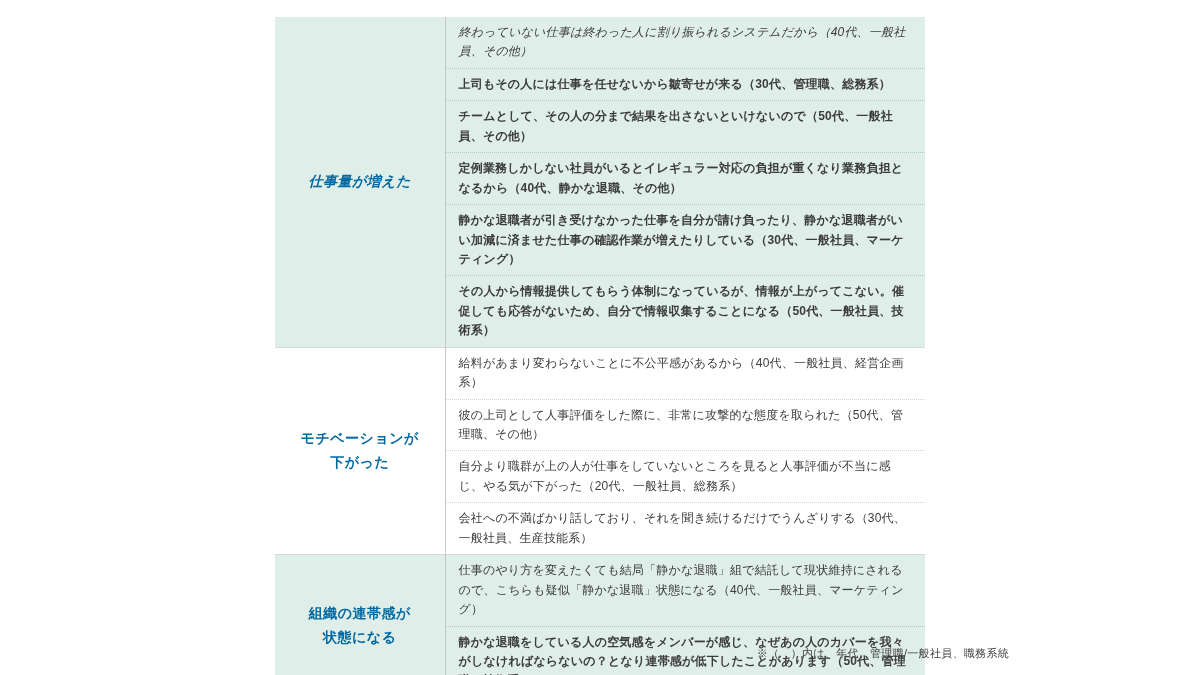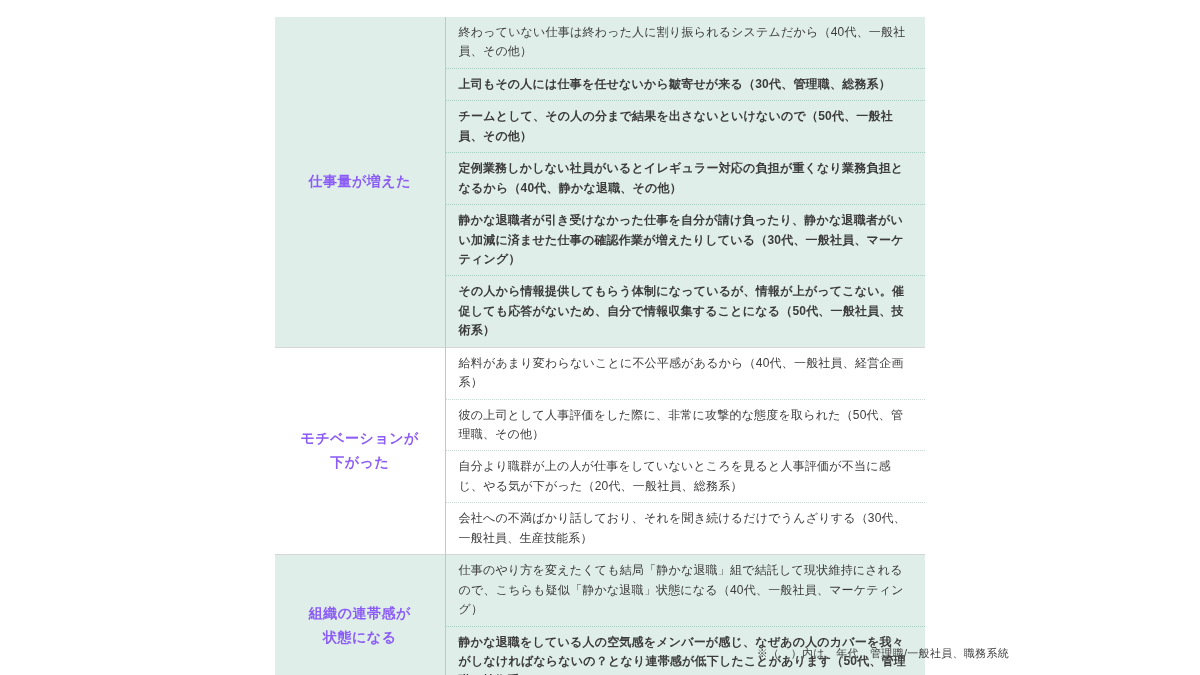"終わっていない仕事は終わった人に割り振られるシステムだから（40代、一般社員、そ" tbody tr:first-child td { font-style: none -> italic }
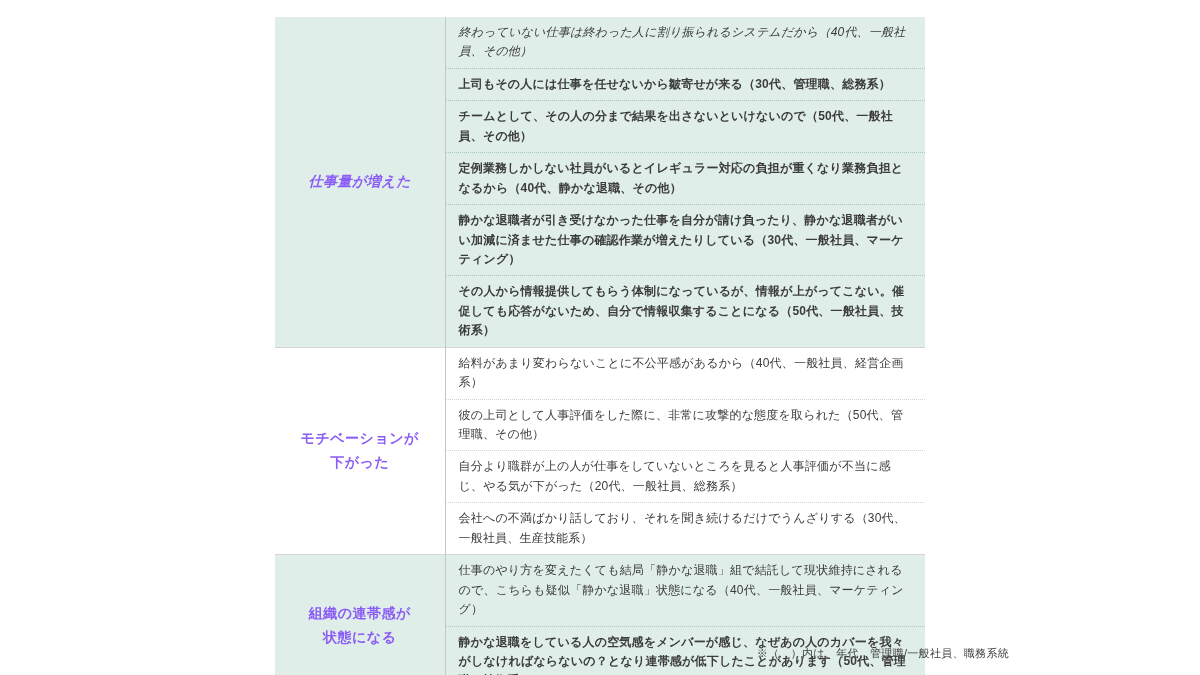"仕事量が増えた" td.category-cell { color: #8b5cf6 -> #0369a1 }
